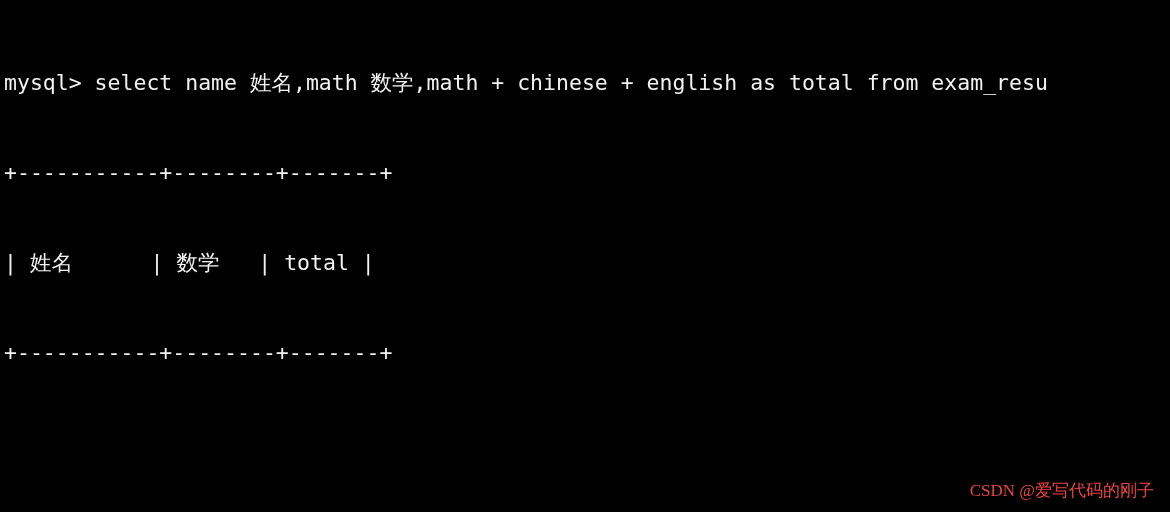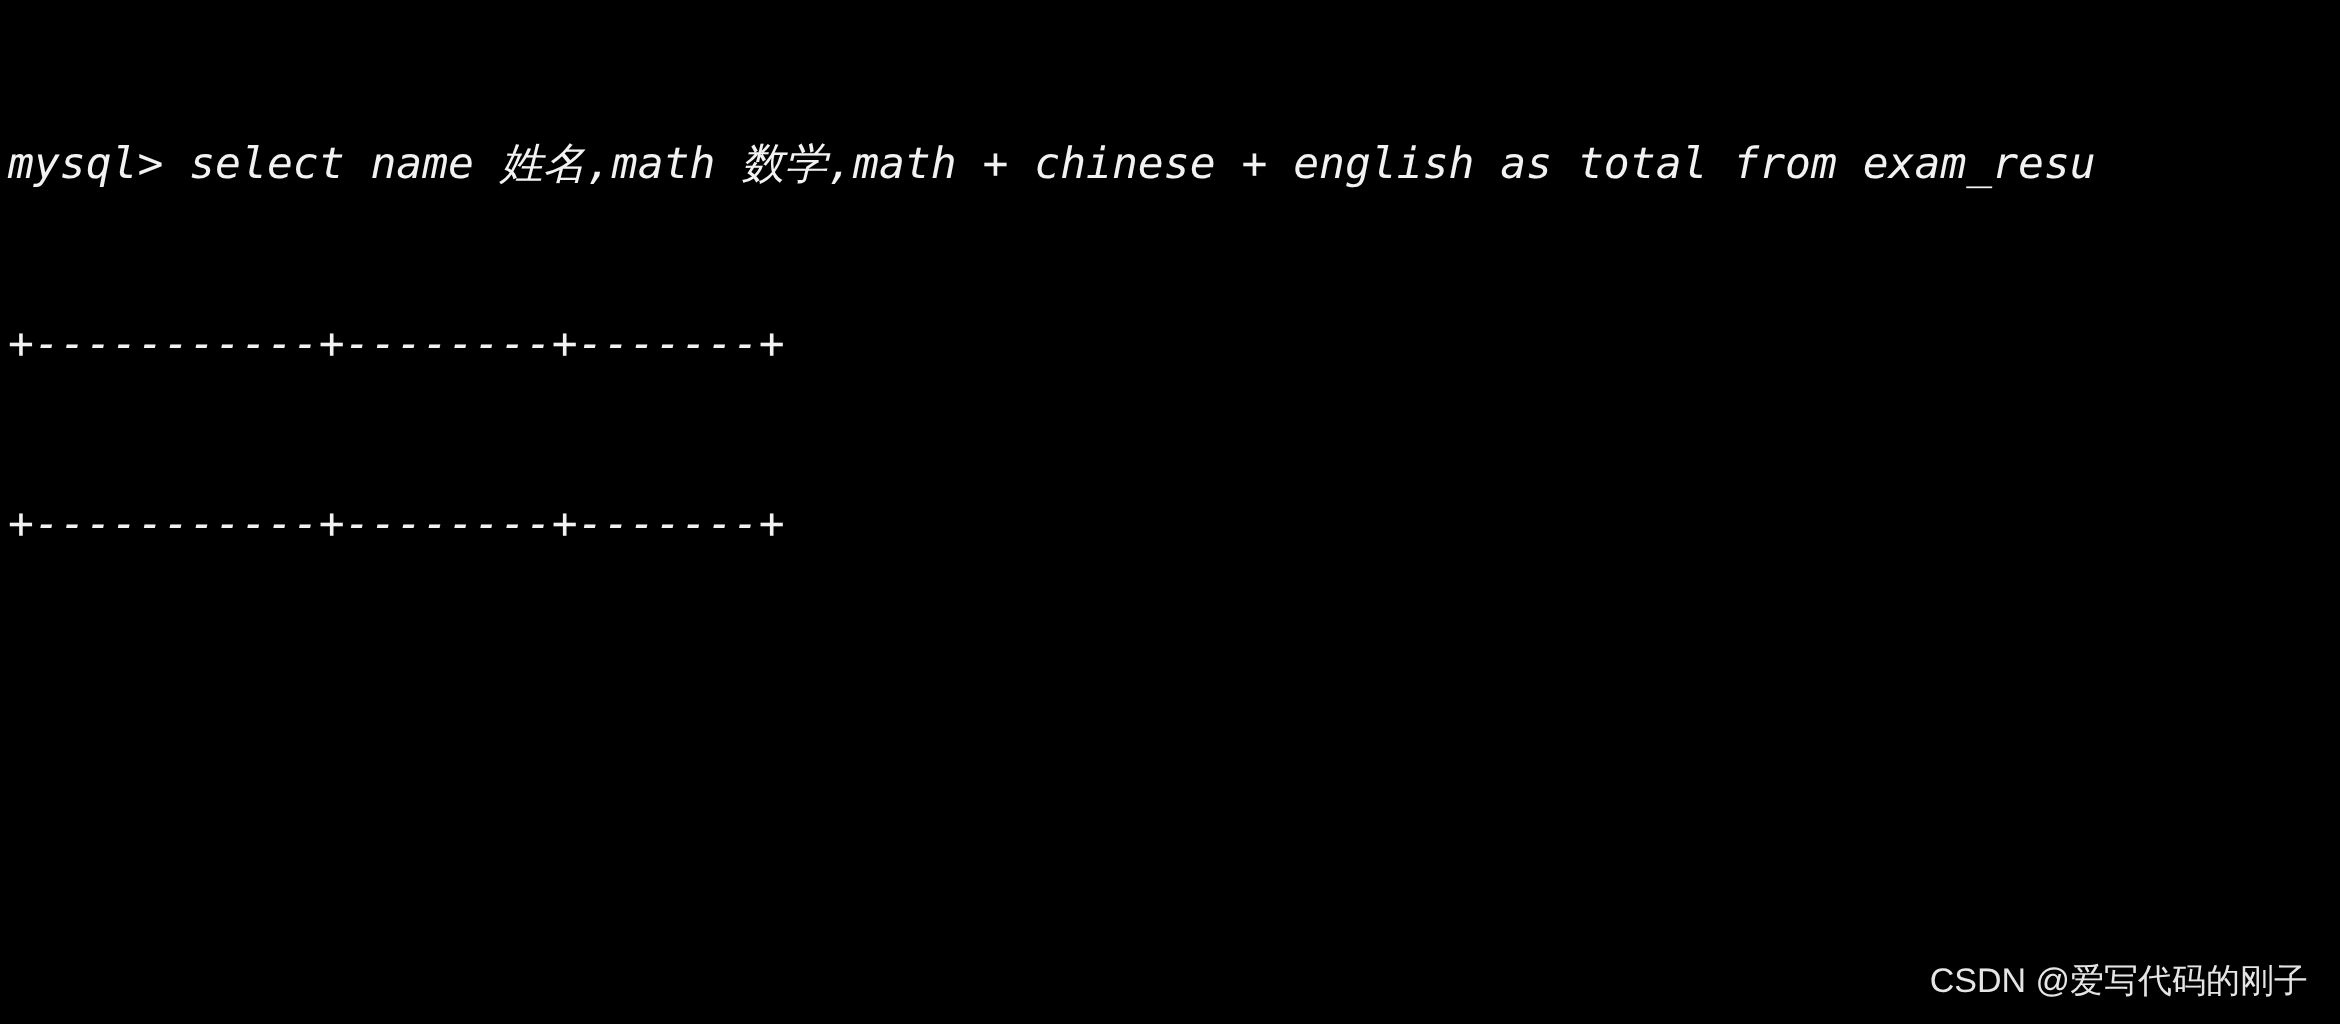"mysql> select name 姓名,math 数学,math" .line { font-style: italic -> none }
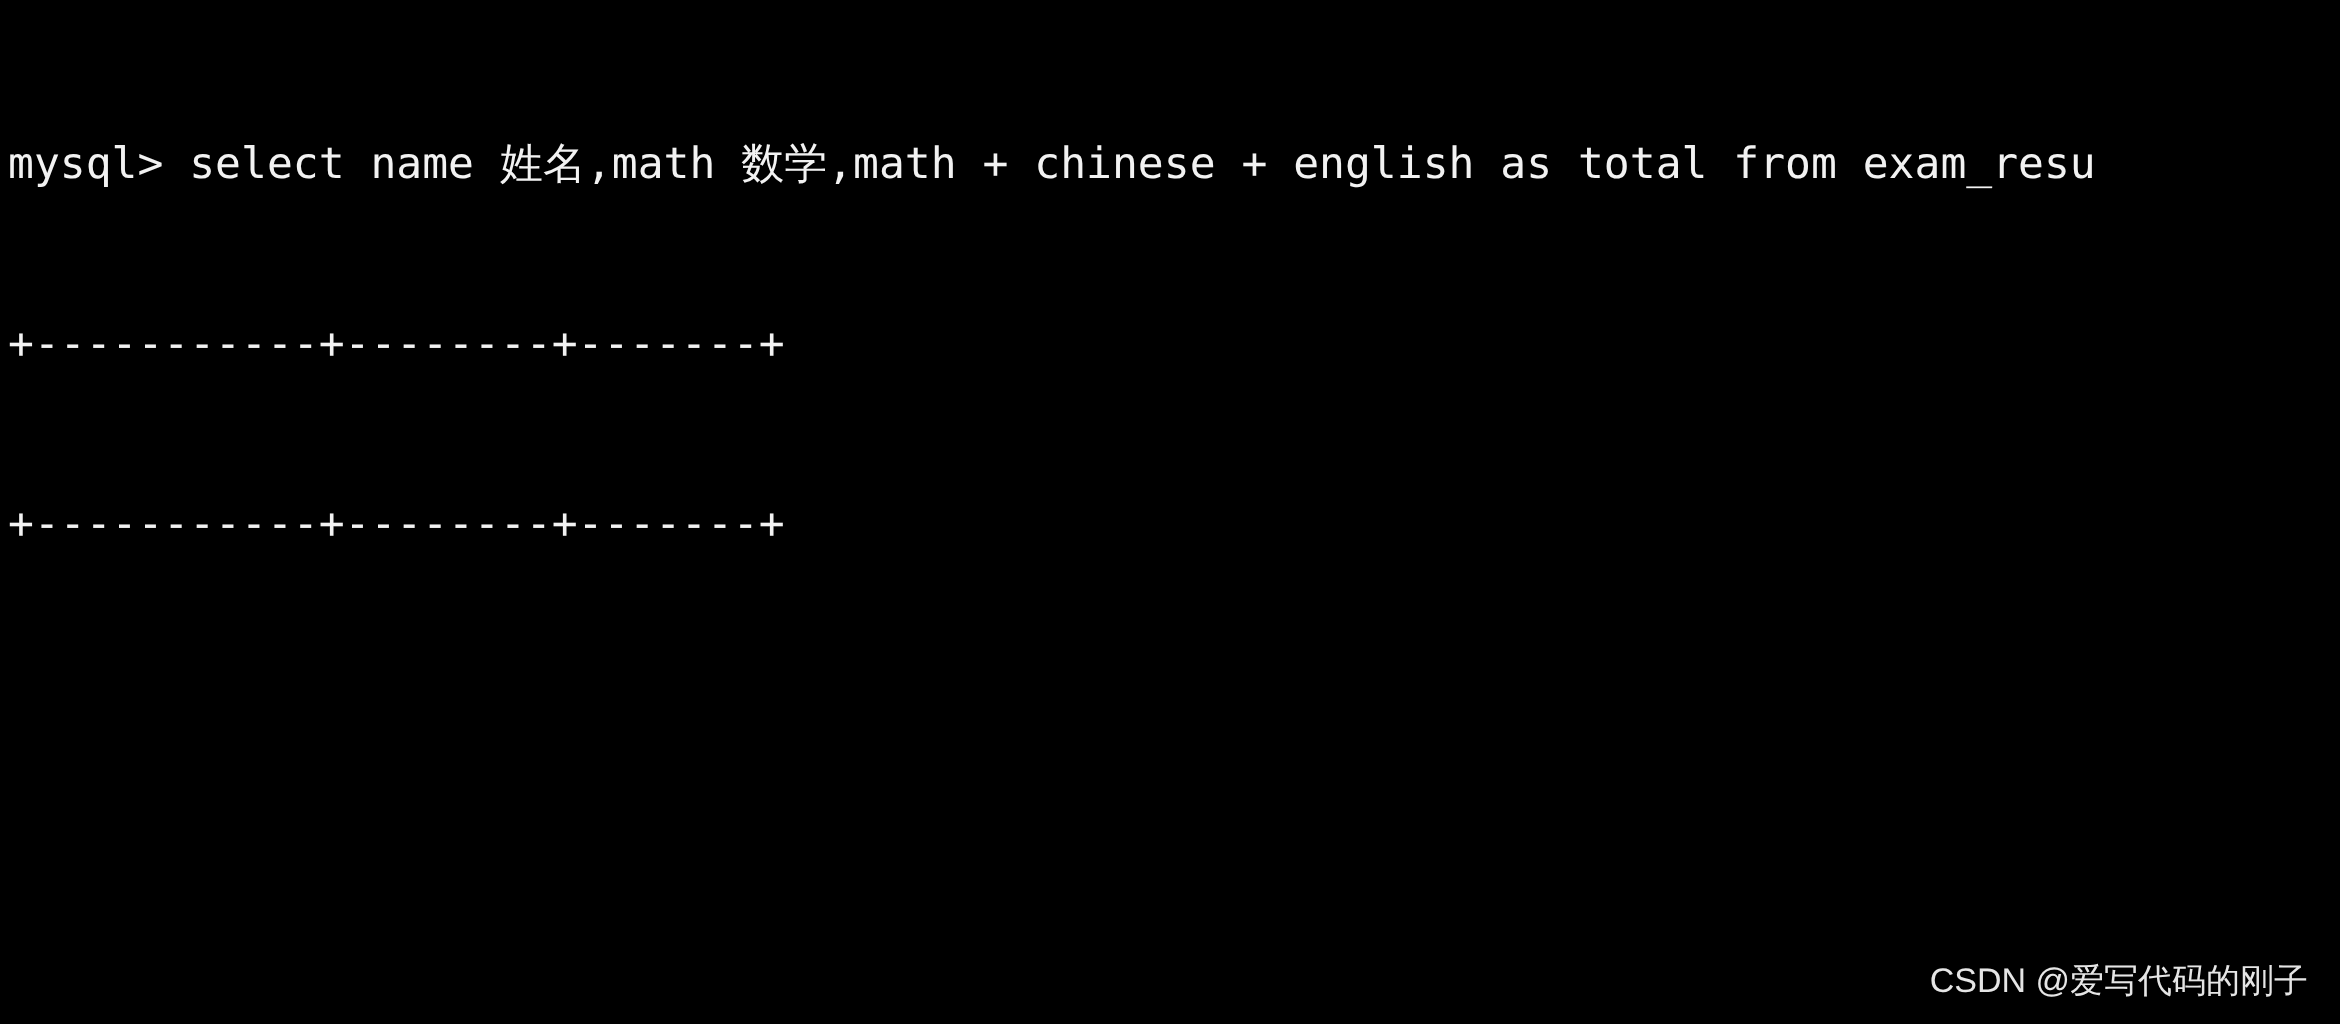"| 姓名 | 数学 |" div.line { html: none -> <div>| 姓名 | 数学 | total |</div> }
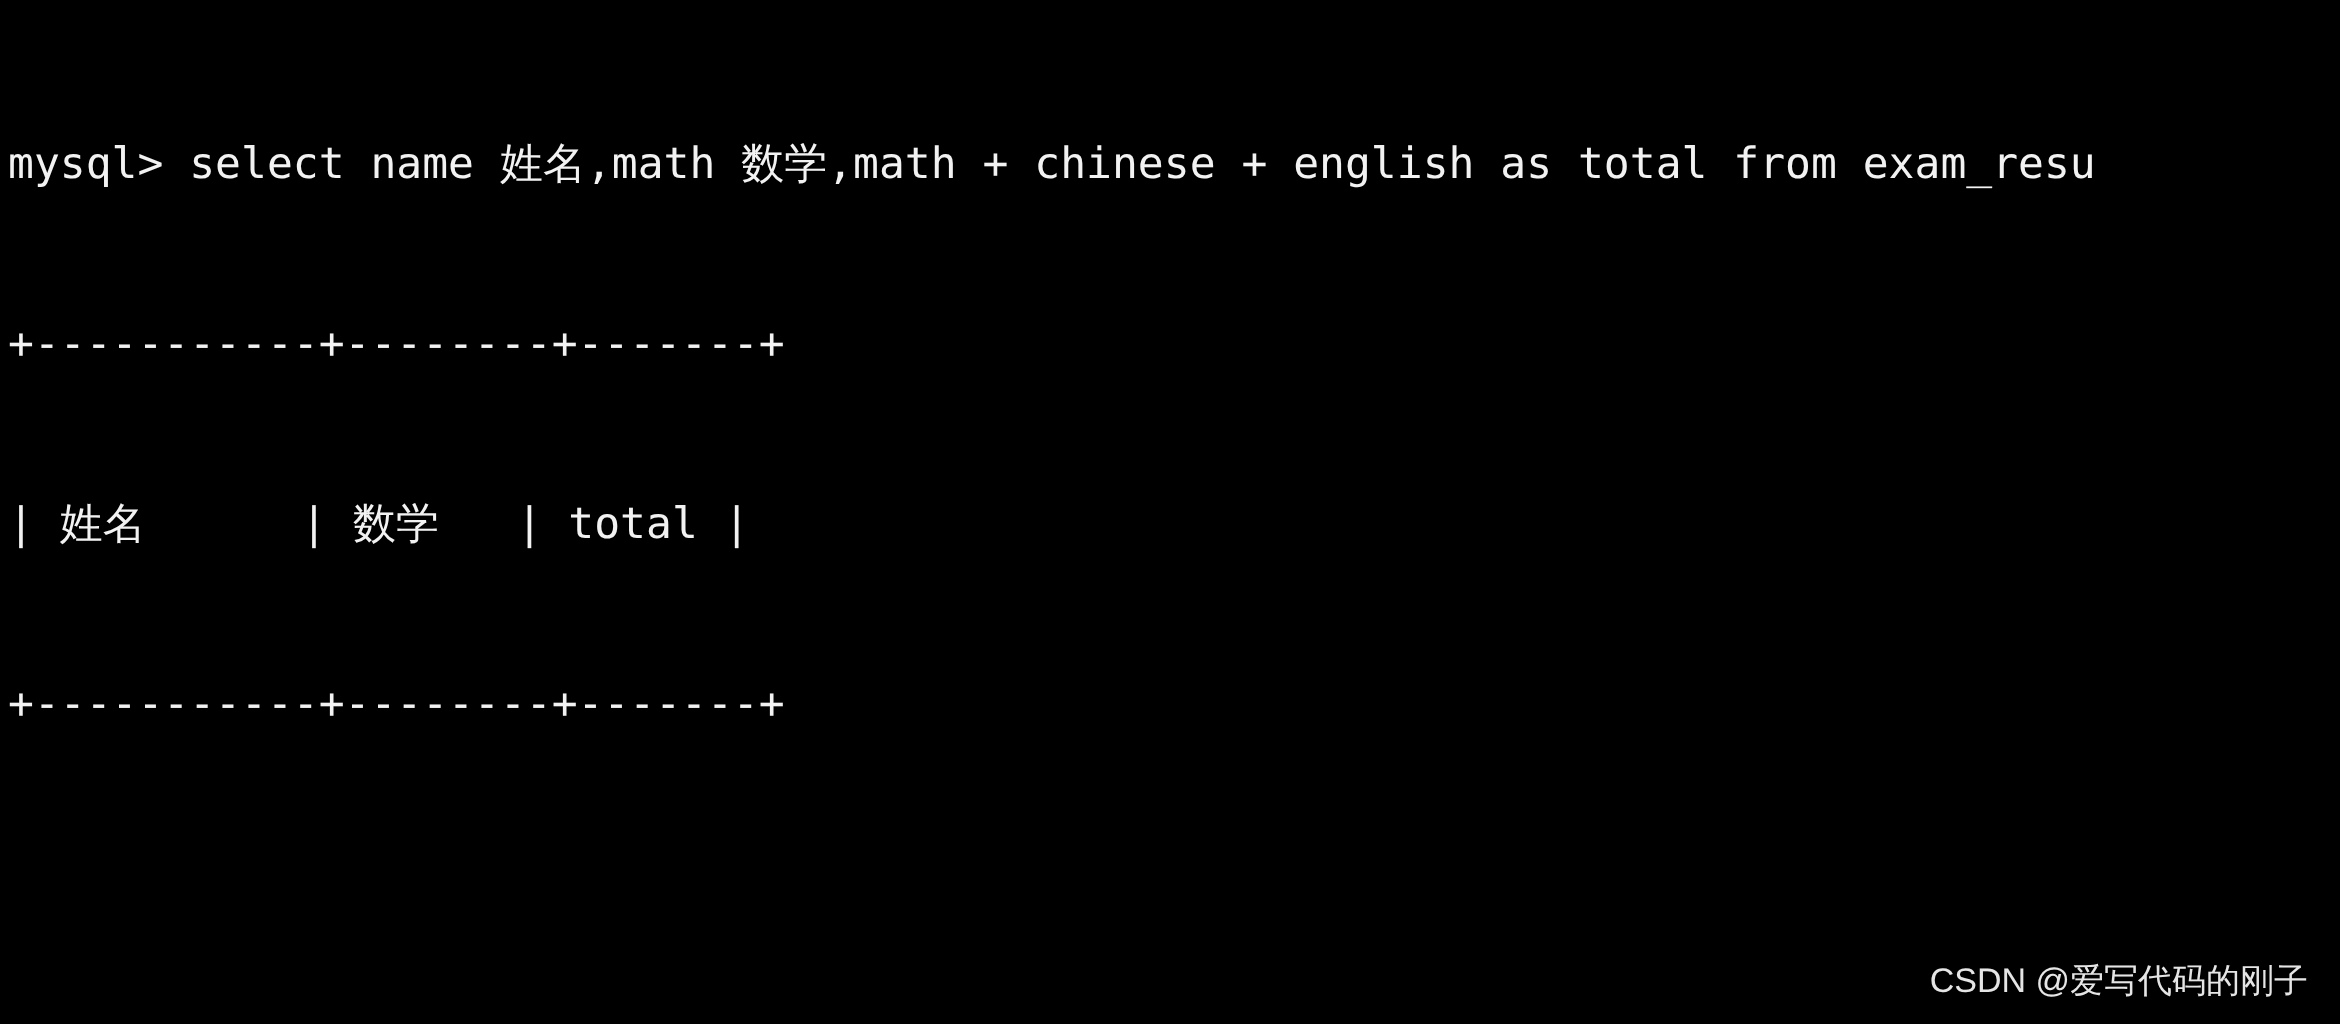"CSDN @爱写代码的刚子" .watermark { color: #e5e5e5 -> #ef4444; font-family: Liberation Sans, sans-serif -> Liberation Serif, serif }
